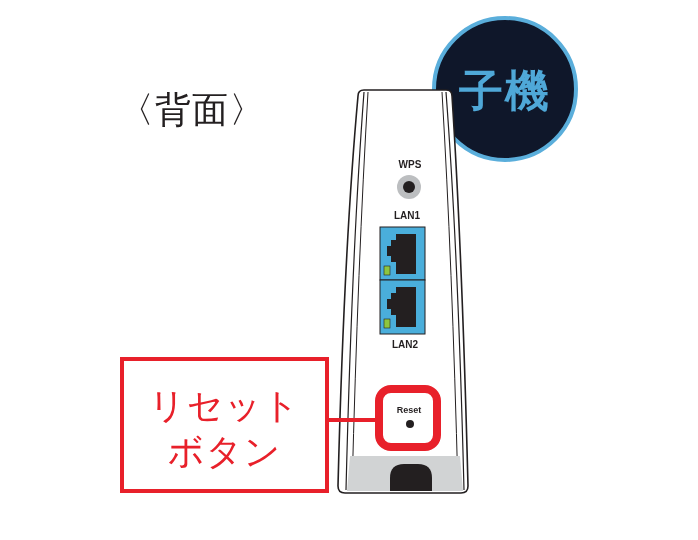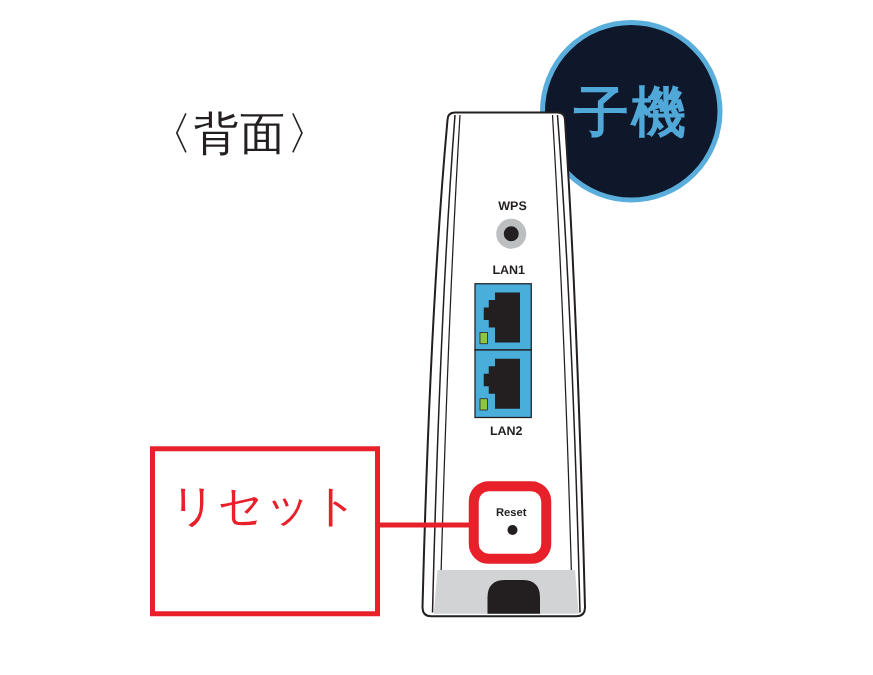"〈背面〉" .title { font-family: Liberation Mono, monospace -> none }
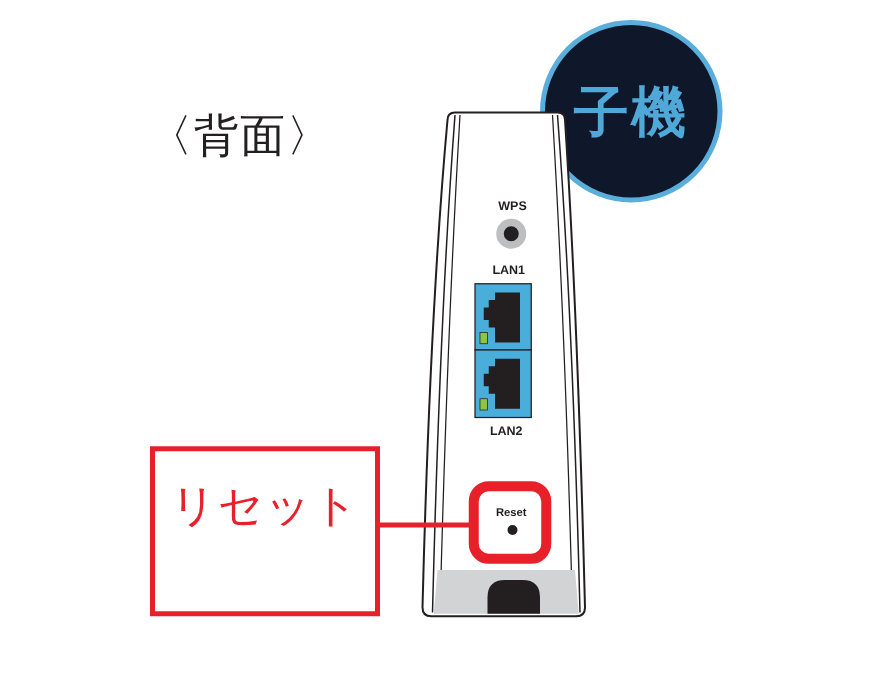"リセット" .callout { width: 184px -> 209px }
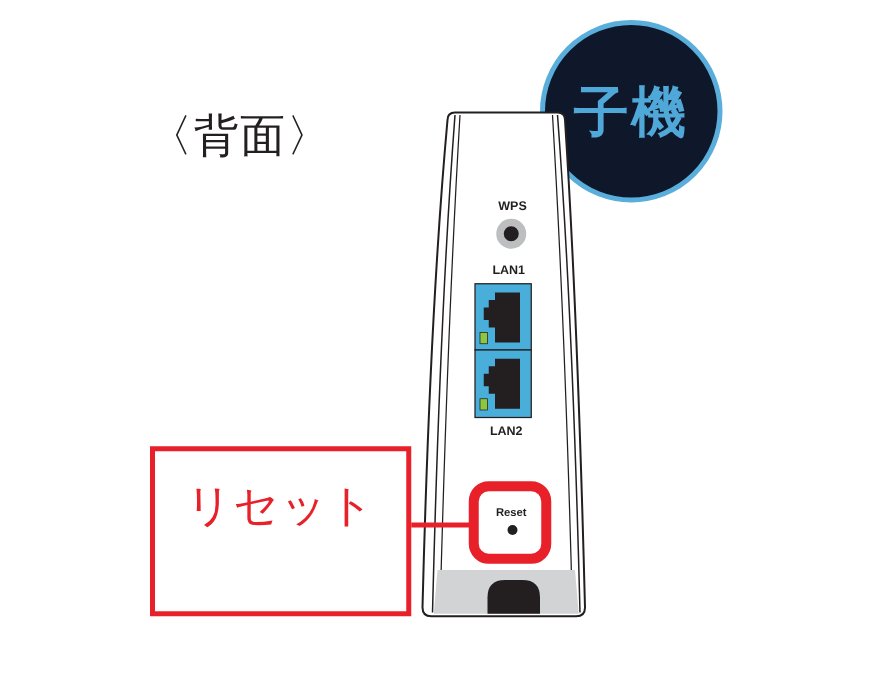"ボタン" div { html: none -> <div>ボタン</div> }
